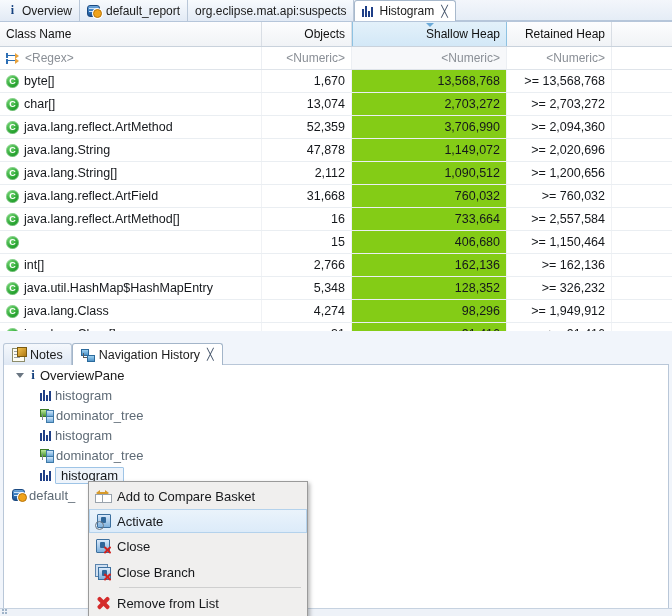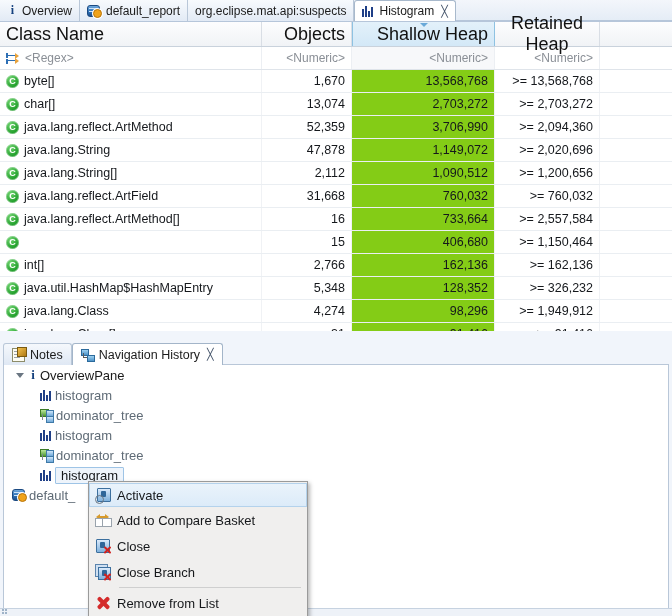"Class Name" .thead { font-size: 18px -> 12px }
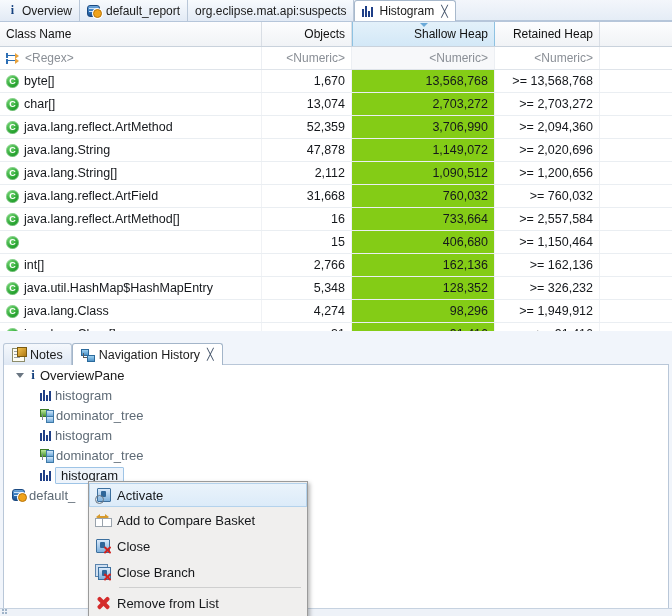"Shallow Heap" .c2 { width: 143px -> 155px }
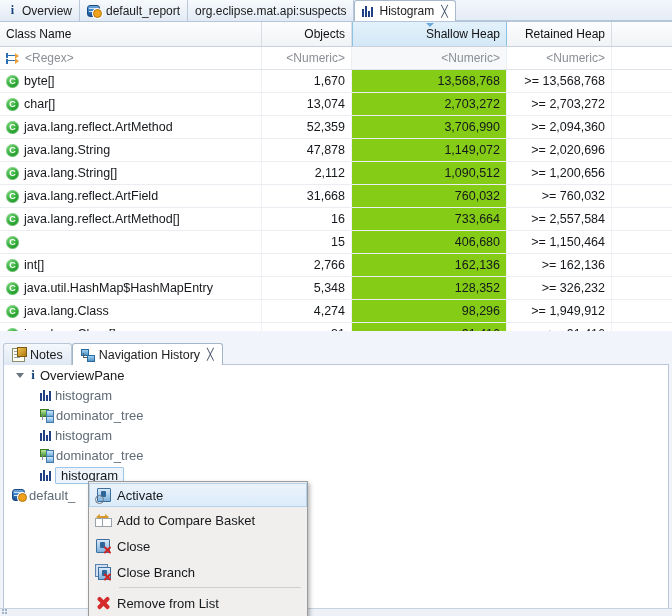"Activate" div.mi { order: before "Add to Compare Basket" -> after "Add to Compare Basket" }
